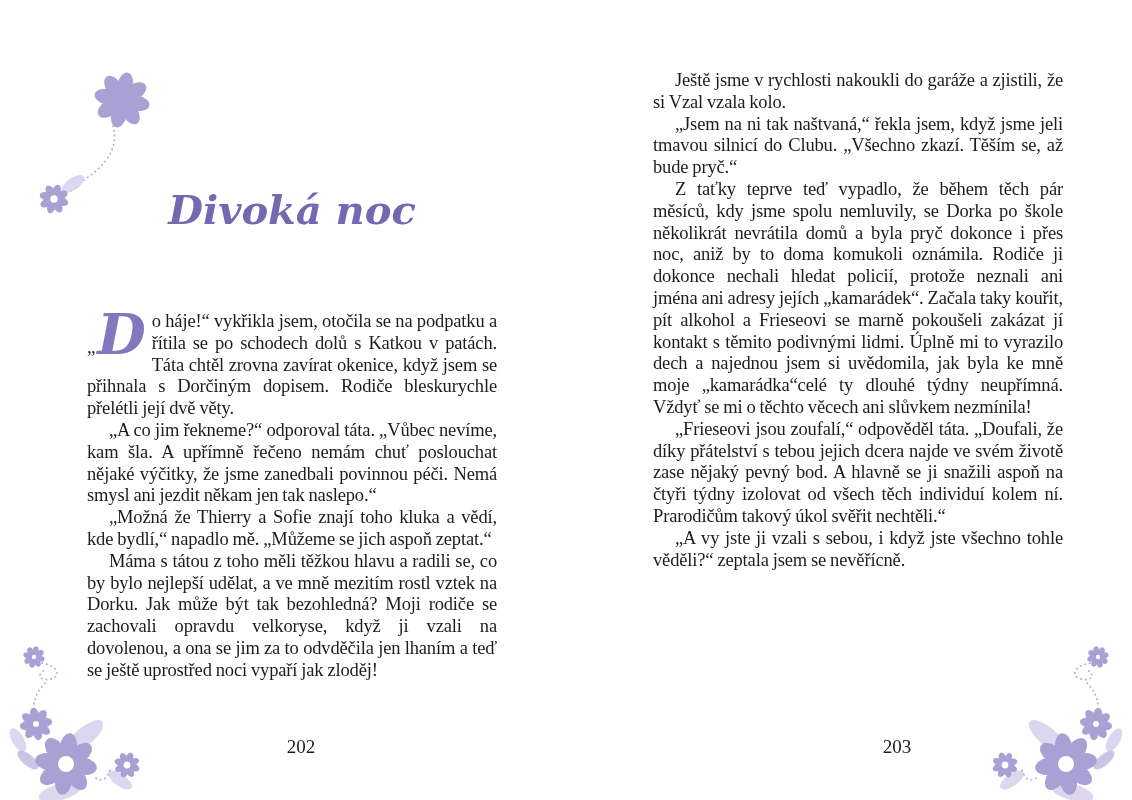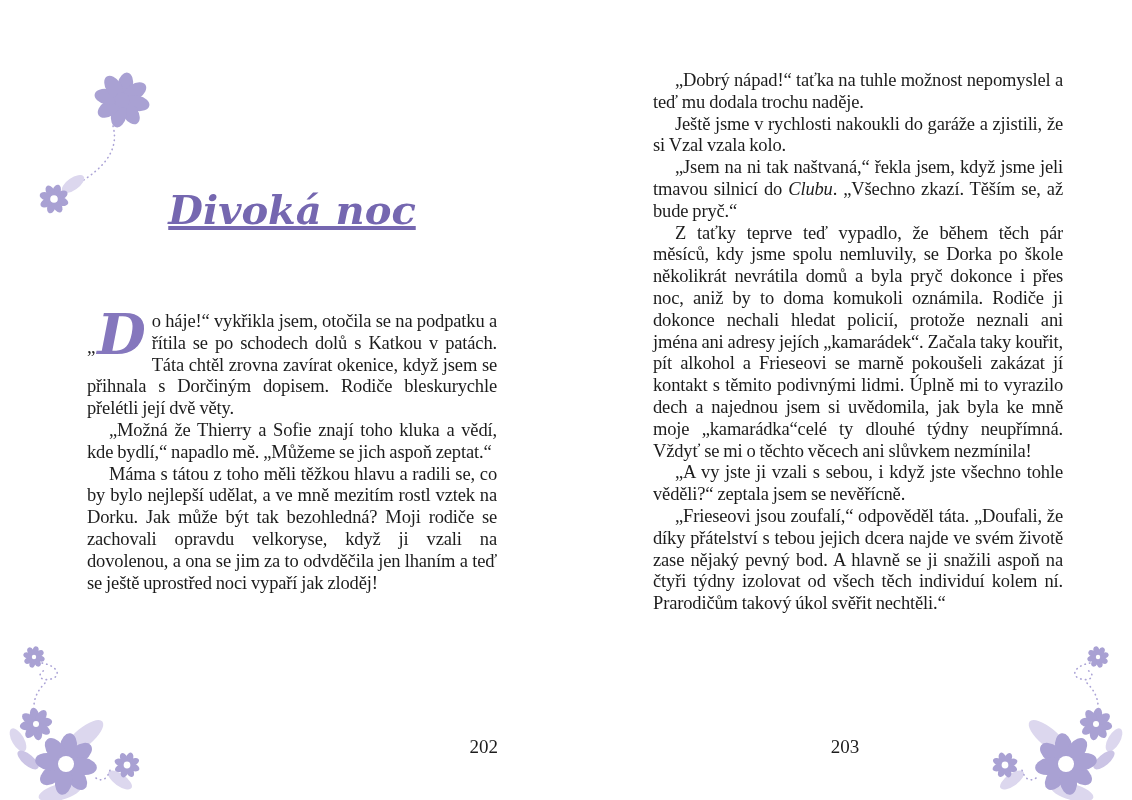"„Dobrý nápad!“ taťka na tuhle" p { html: <p>„Dobrý nápad!“ taťka na tuhle možnost nepomyslel a teď mu dodala trochu naděje.</p> -> none }
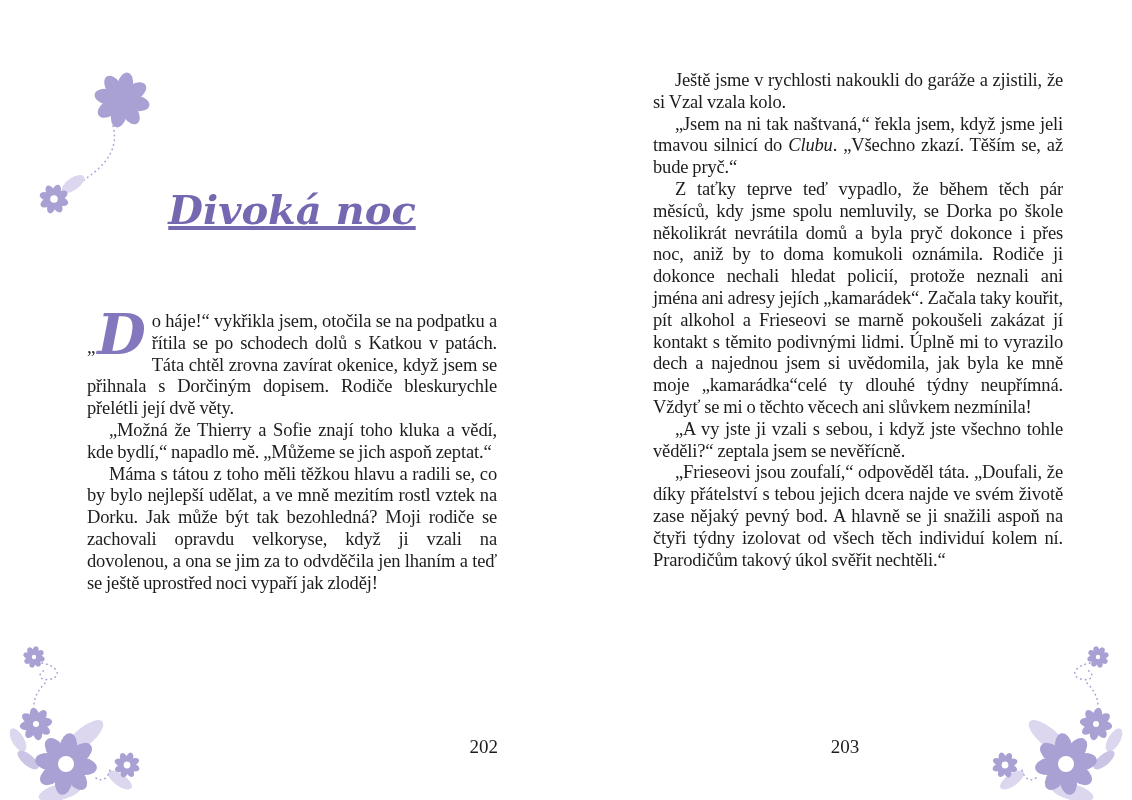"Clubu" .it { font-style: italic -> none }
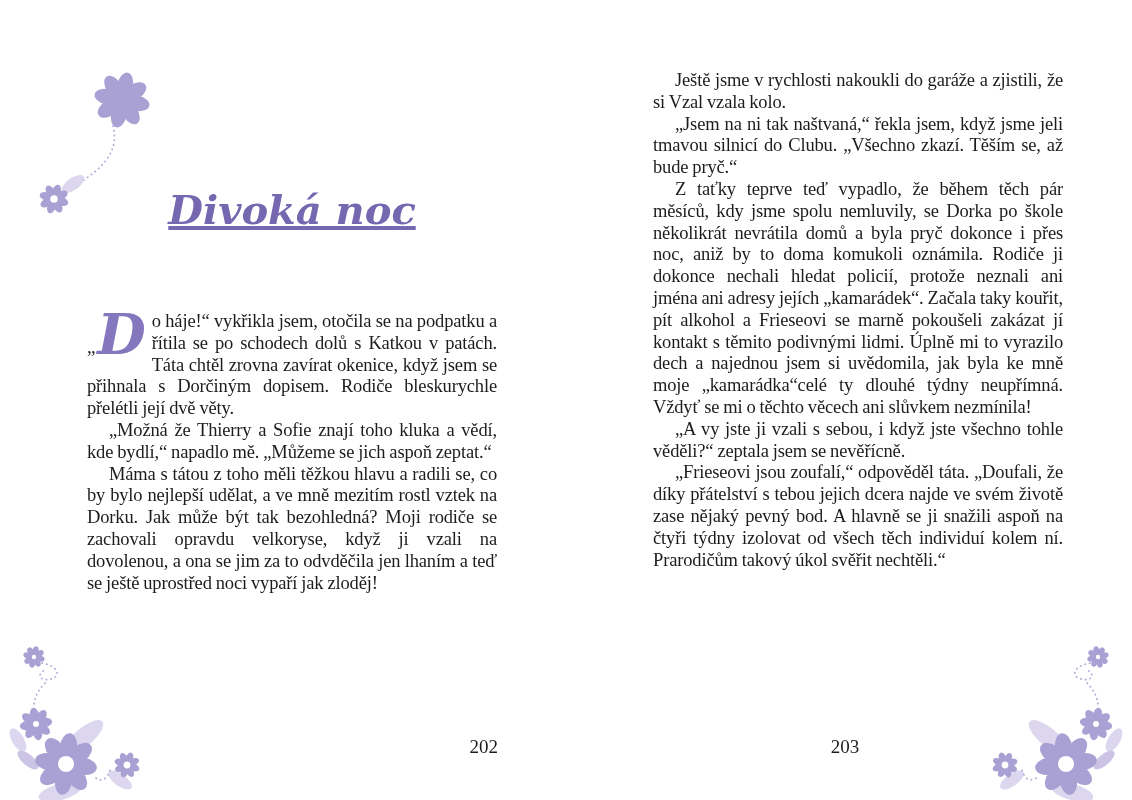"Divoká noc" .chapter-title { text-decoration: underline -> none }
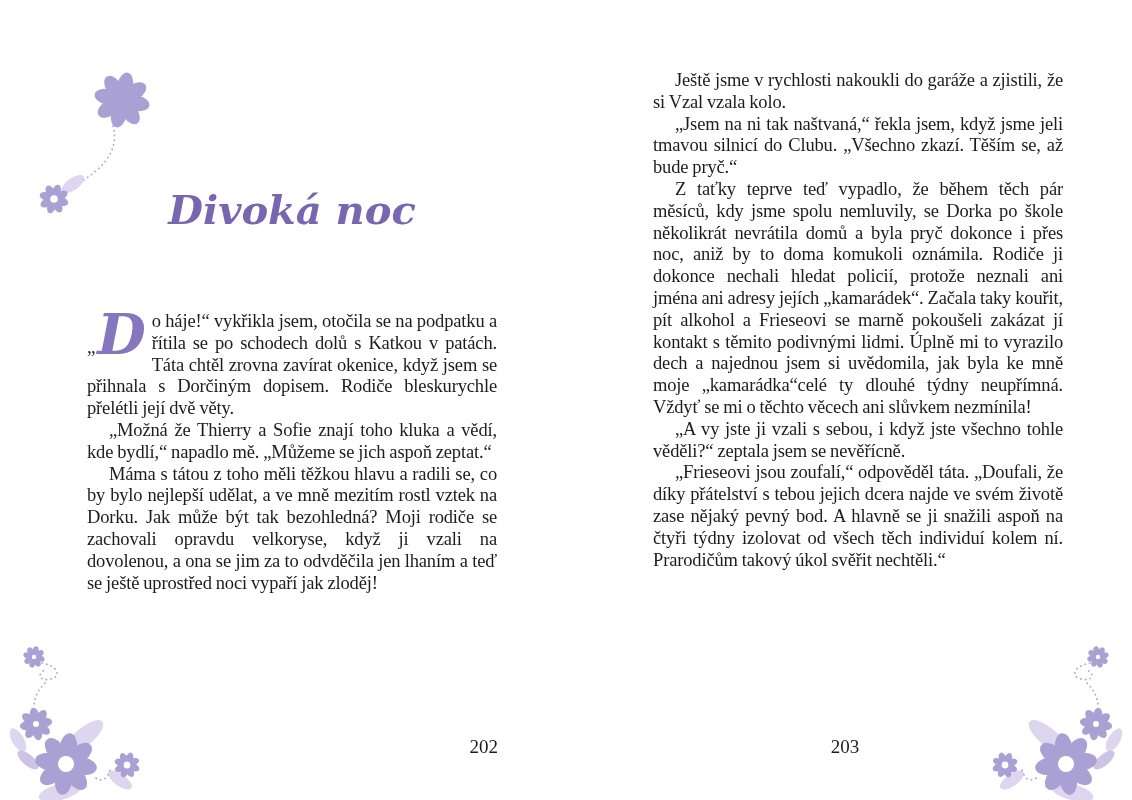"„A co jim řekneme?“ odporoval" p { html: none -> <p>„A co jim řekneme?“ odporoval táta. „Vůbec nevíme, kam šla. A upřímně řečeno nemám chuť poslouchat nějaké výčitky, že jsme zanedbali povinnou péči. Nemá smysl ani jezdit někam jen tak naslepo.“</p> }
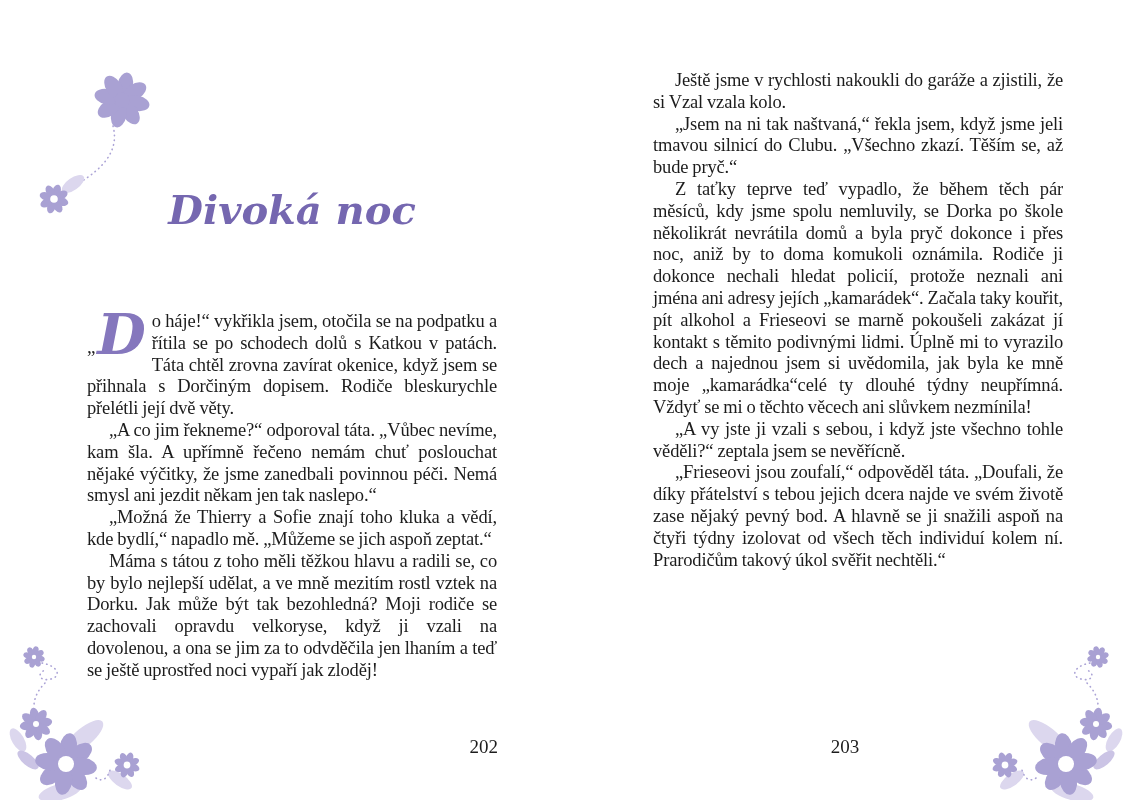"„A vy jste ji vzali" p { order: before "„Frieseovi jsou zoufalí,“ odpověděl" -> after "„Frieseovi jsou zoufalí,“ odpověděl" }
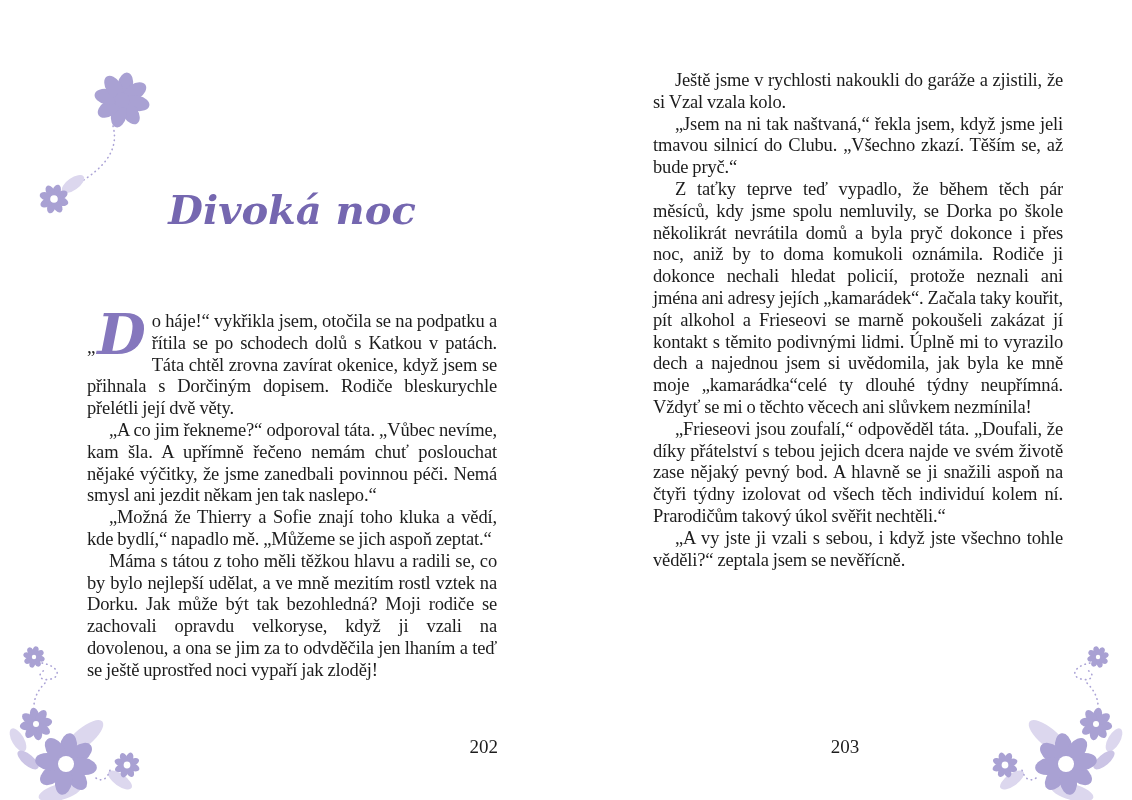"202" .pn-left { left: 88px -> 96px; text-align: right -> none }
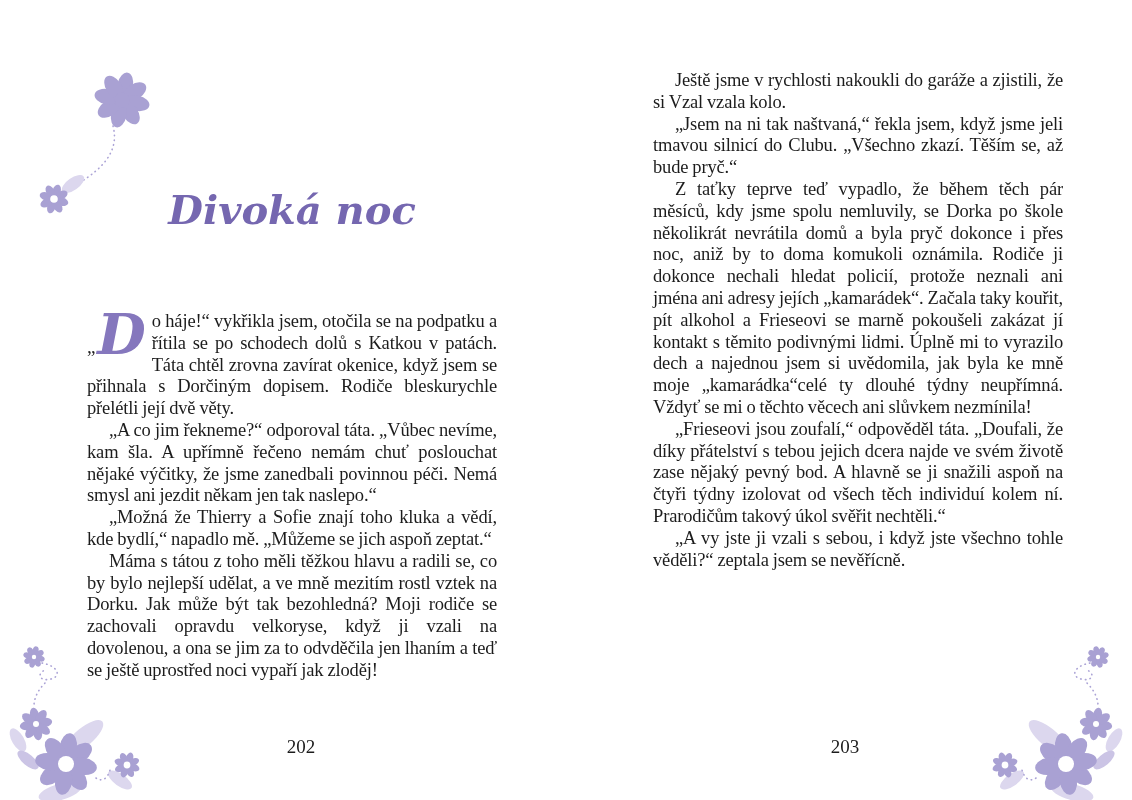"203" .pn-right { left: 640px -> 692px }
